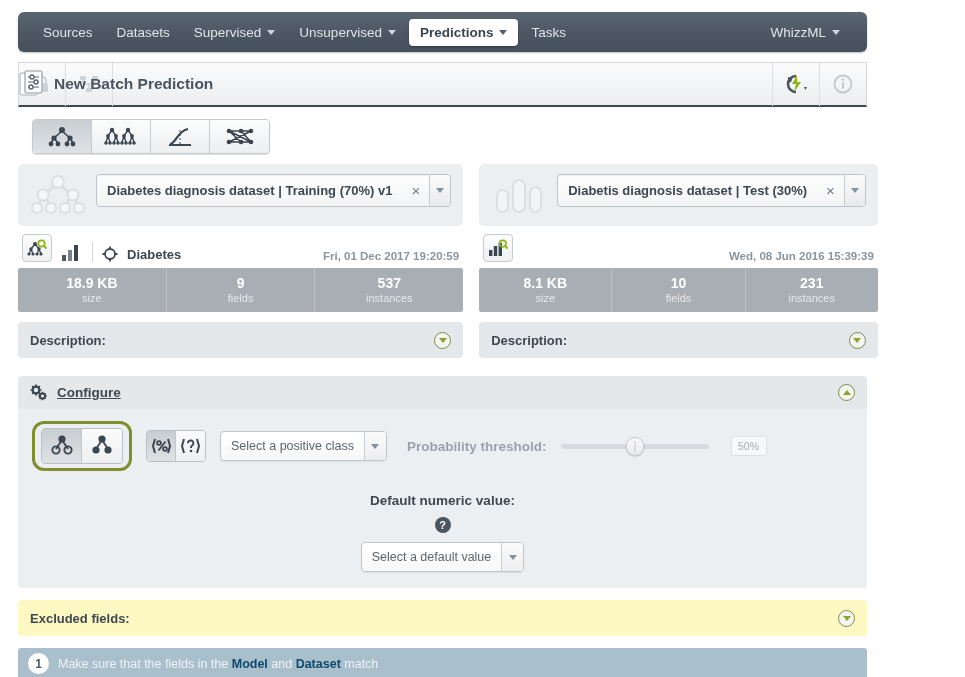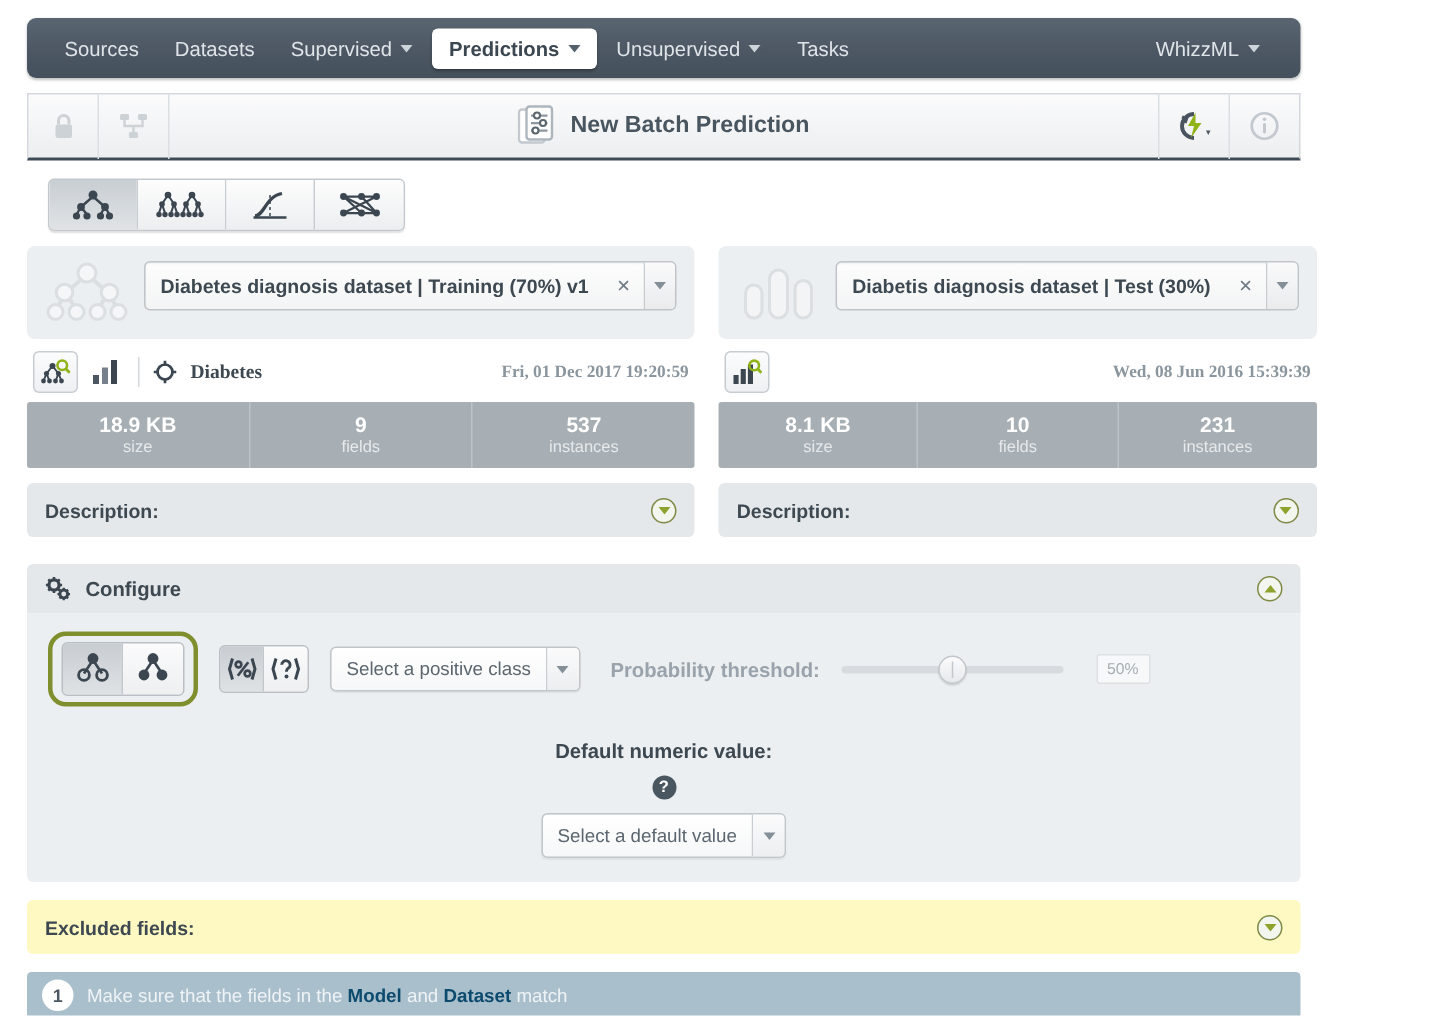"Predictions" div.nav-item { order: before "Unsupervised" -> after "Unsupervised" }
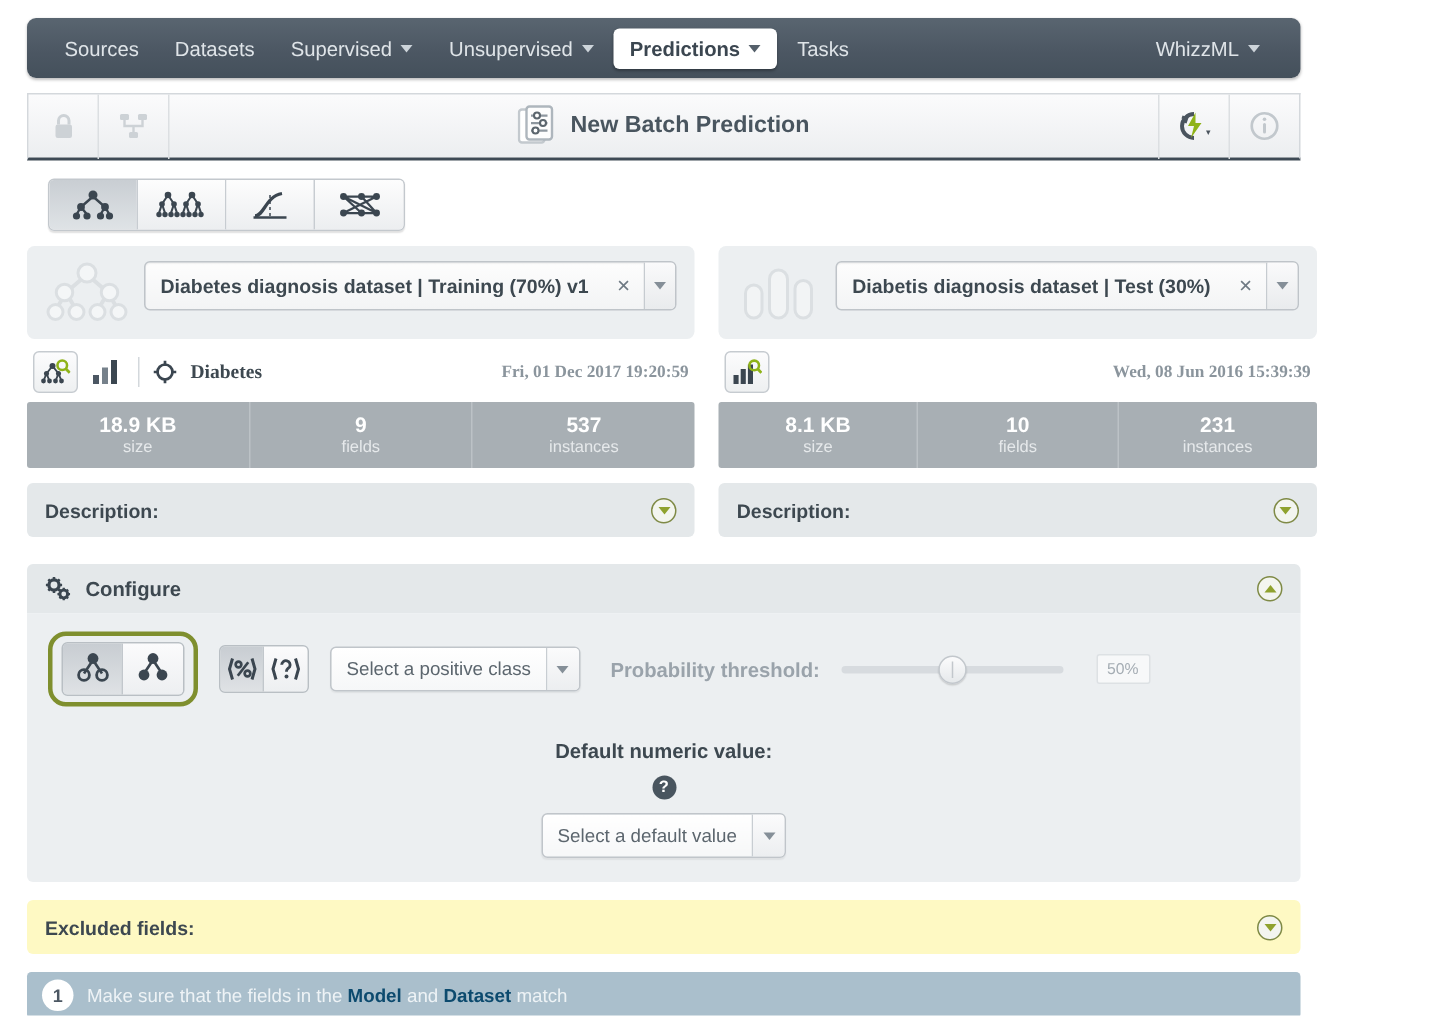"New Batch Prediction" .hdr-title { justify-content: center -> flex-start }
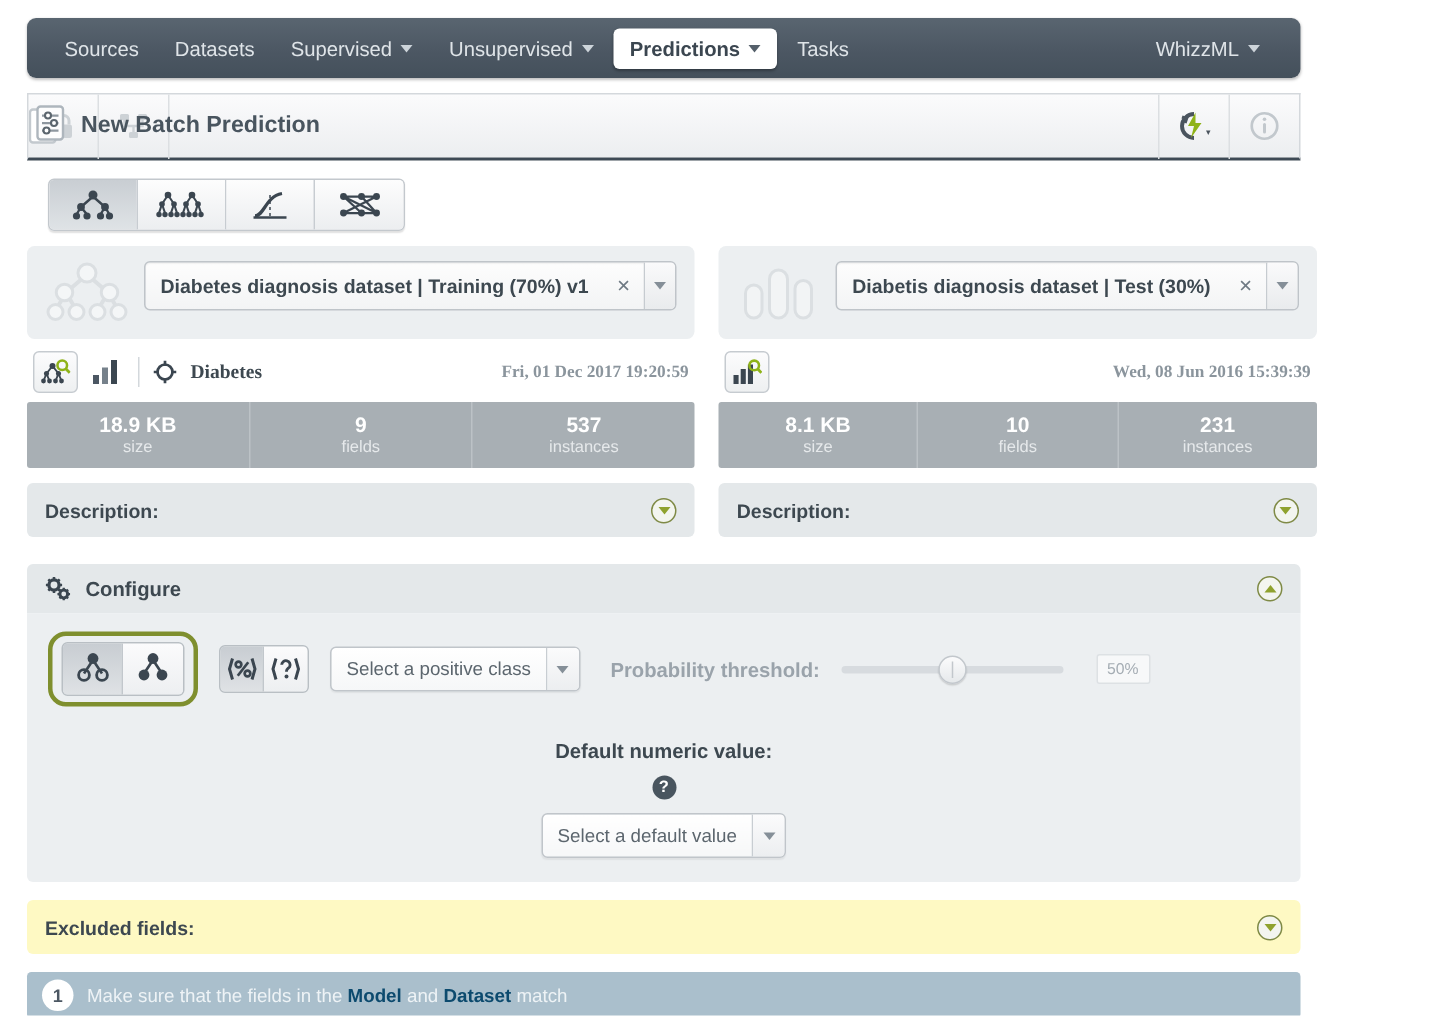"Diabetes" .meta-row { align-items: center -> flex-end; font-family: Liberation Serif, serif -> none }
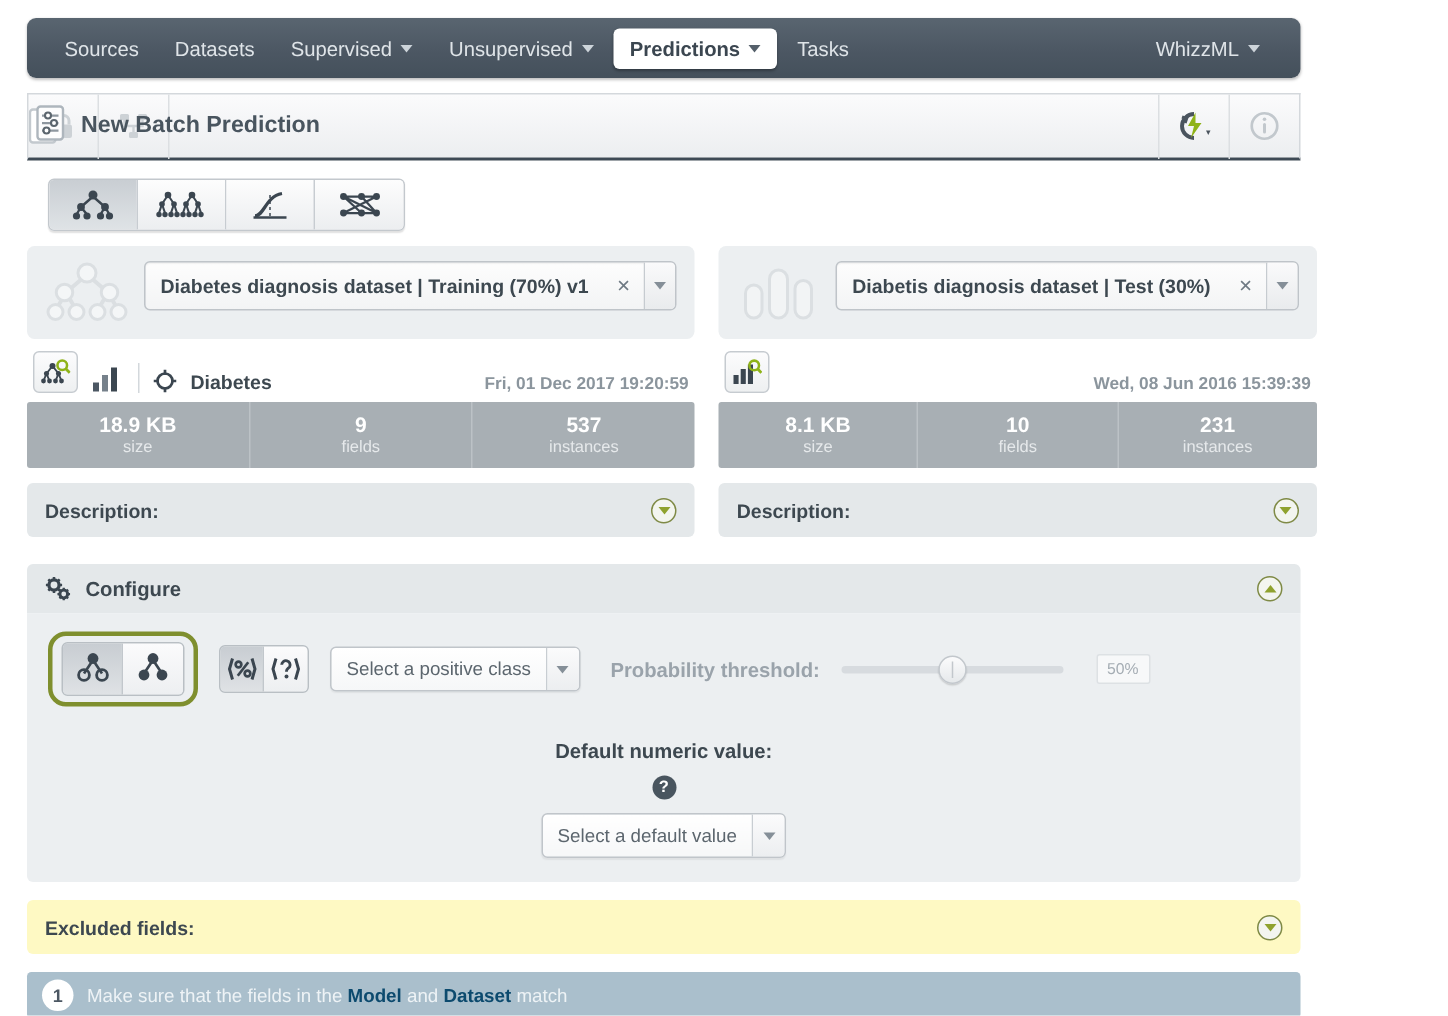"Configure" .cfg-title { text-decoration: none -> underline }
